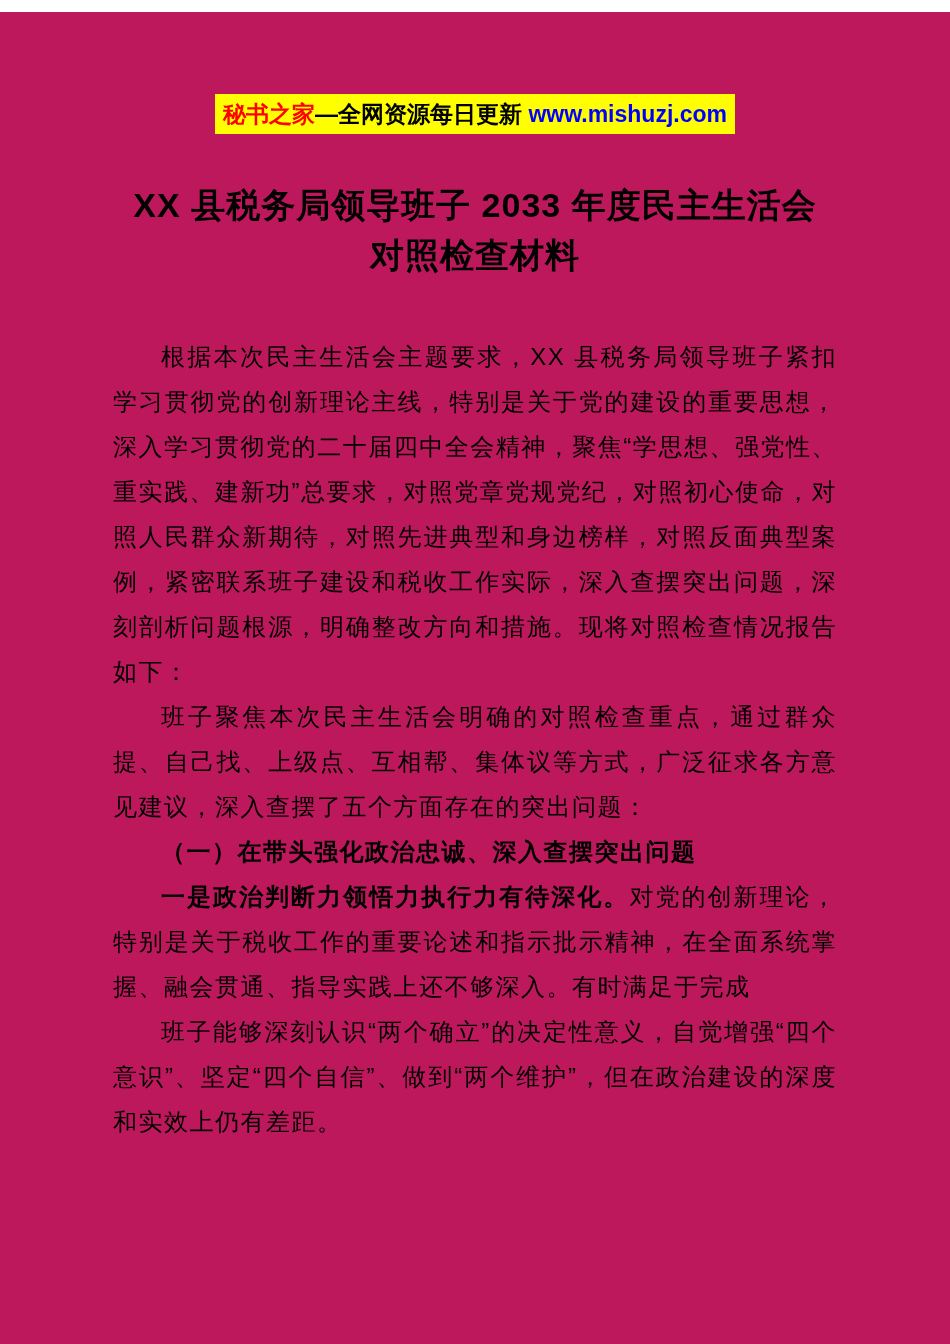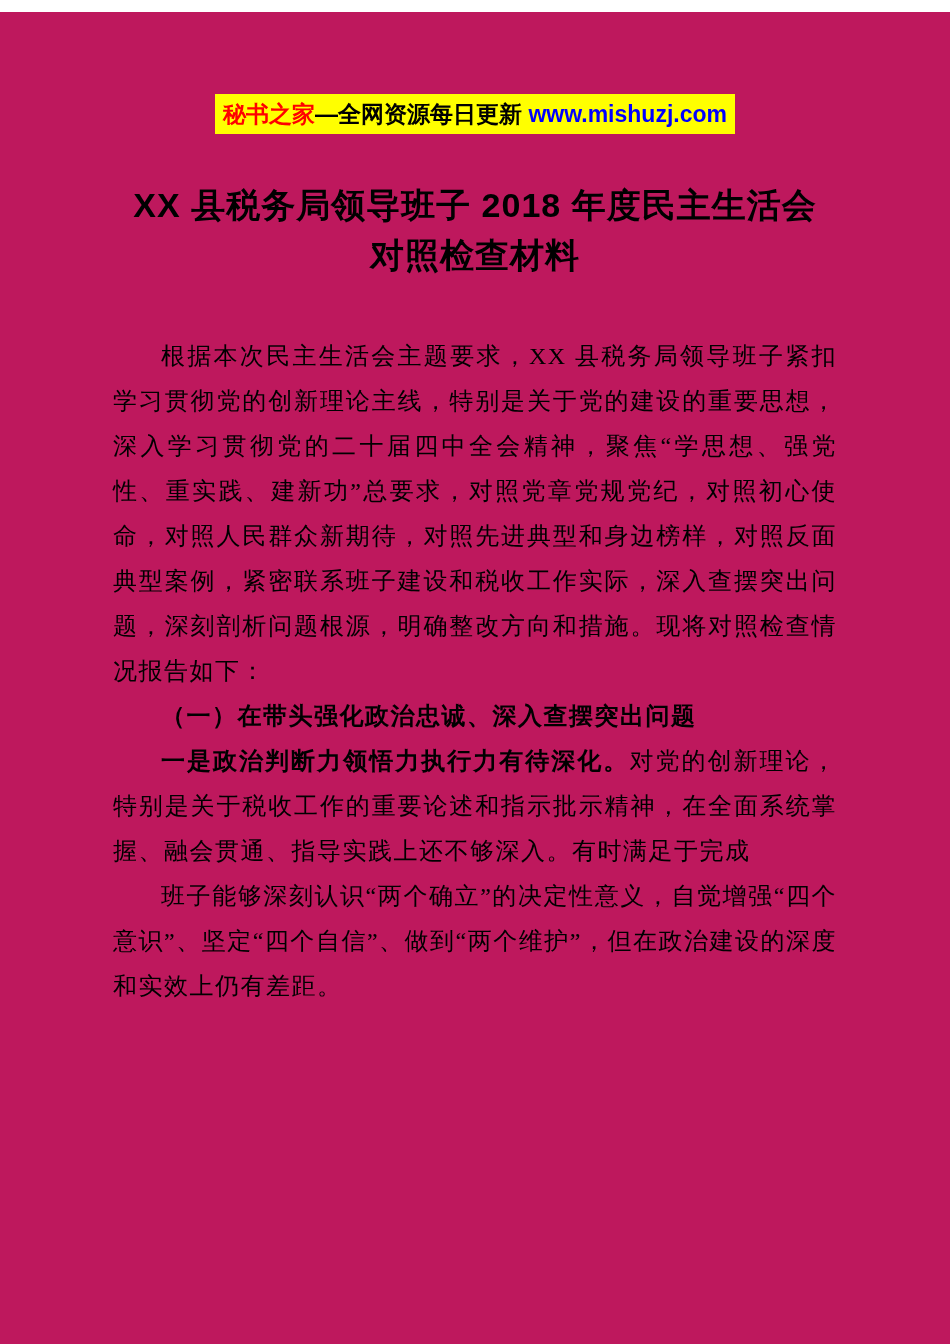"XX 县税务局领导班子 2018 年度民主生活会对照检查材料" h1.doc-title { text: 2018 -> 2033 }
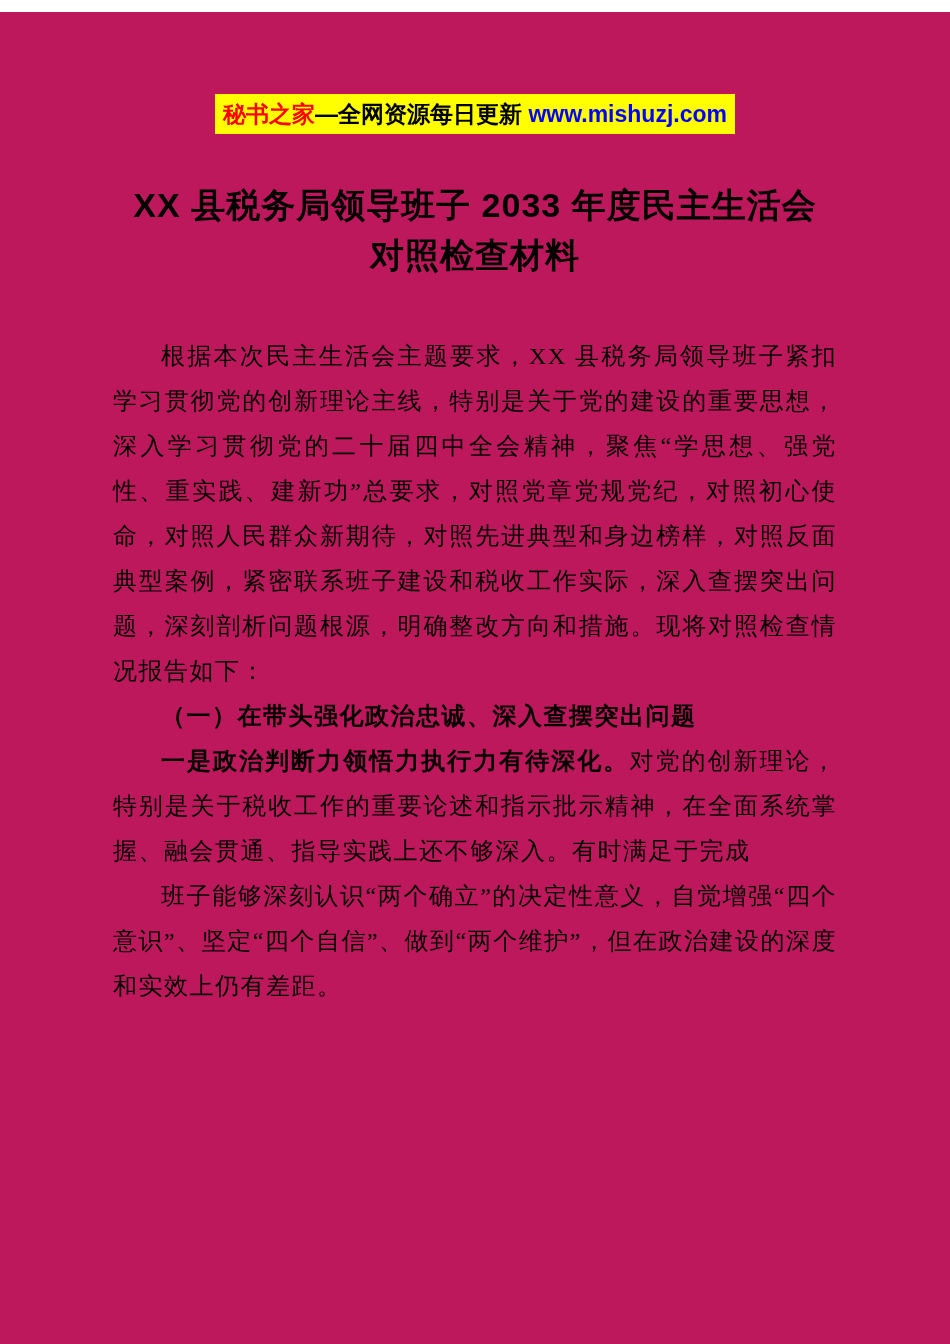"根据本次民主生活会主题要求，XX" .doc-body { font-family: Liberation Serif, serif -> none }
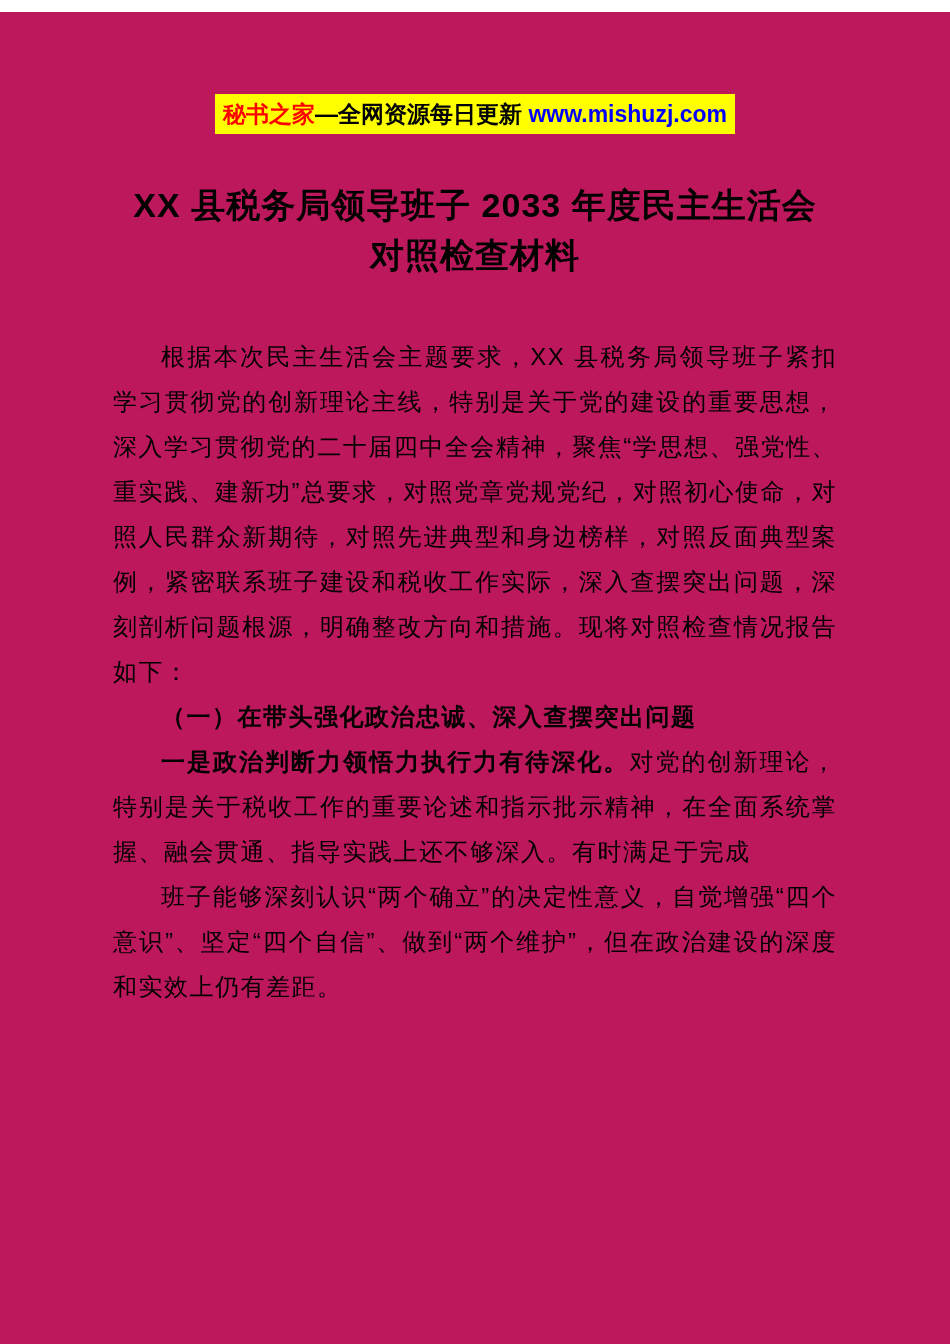"班子聚焦本次民主生活会明确的对照检查重点，通过群众提、自己找、上级点、互相帮、集" p { html: none -> <p><span>班子聚焦本次民主生活会明确的对照检查重点，通过群众提、自己找、上级点、互相帮、集体议等方式，广泛征求各方意见建议，深入查摆了五个方面存在的突出问题：</span></p> }
